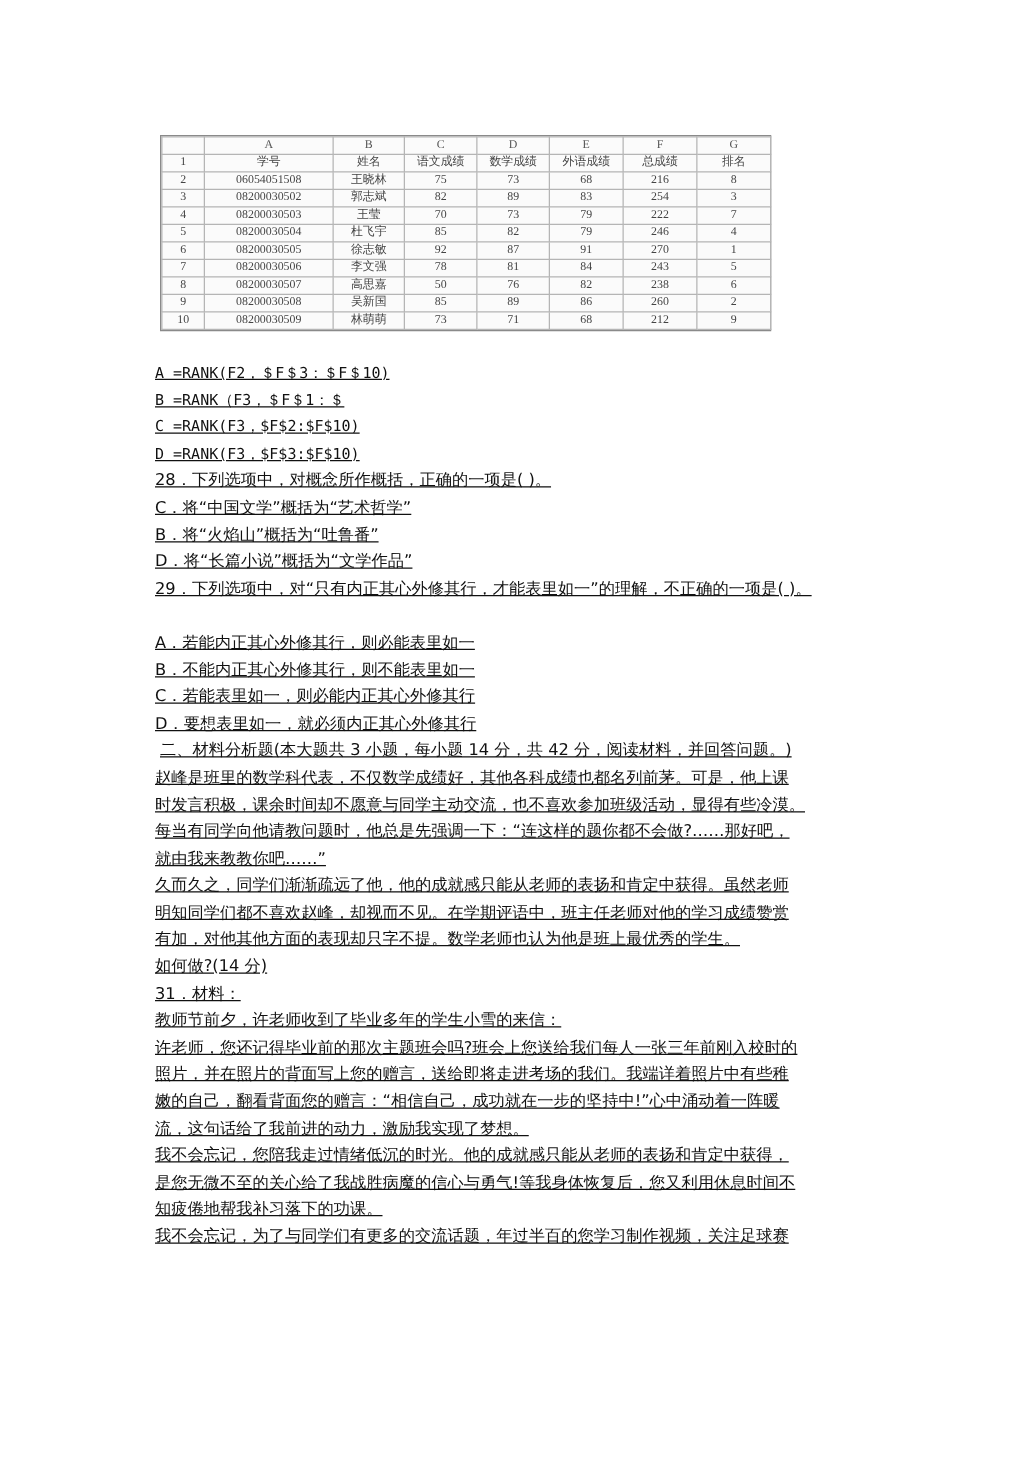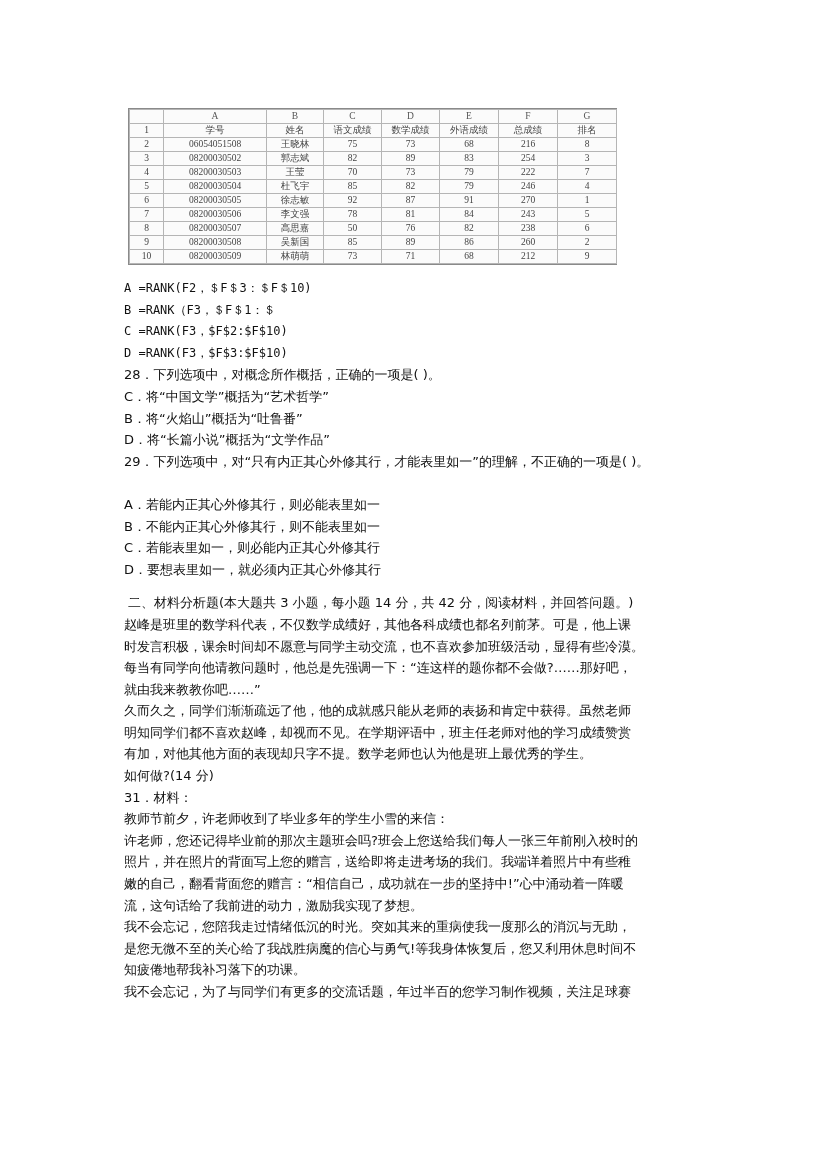"A =RANK(F2，＄F＄3：＄F＄10)" .content { text-decoration: none -> underline; top: 278px -> 288px }
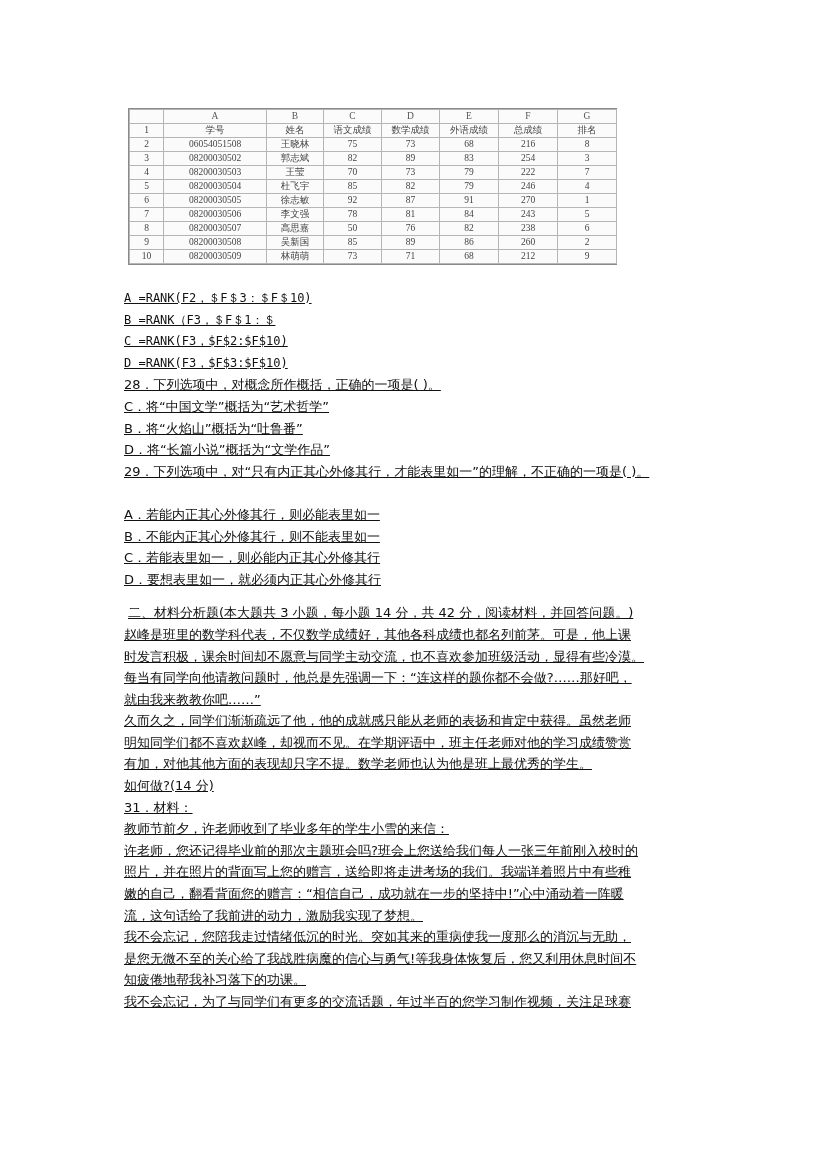"二、材料分析题(本大题共 3 小题，每小题 14 分，共" .indent { margin-top: 12px -> none }
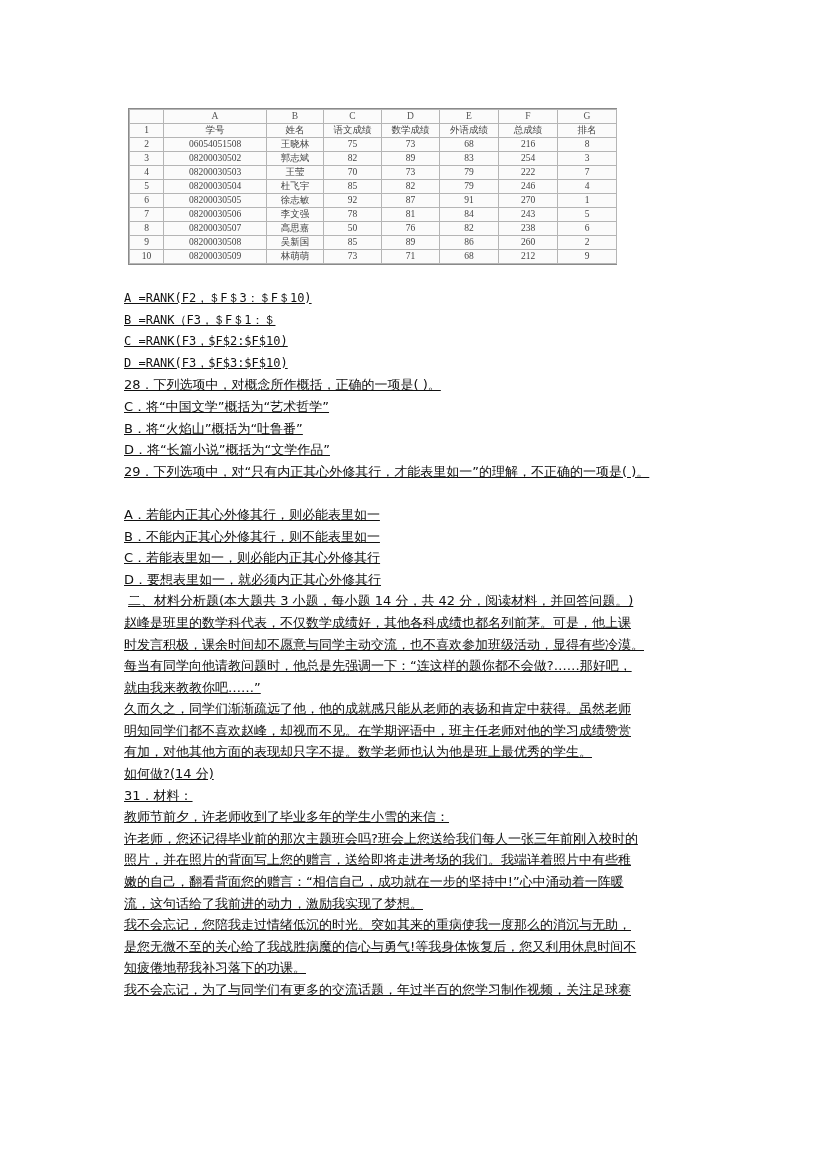"我不会忘记，您陪我走过情绪低沉的时光。突如其来的重病使我一度那么的消沉与无助，" div.line { text: 突如其来的重病使我一度那么的消沉与无助 -> 他的成就感只能从老师的表扬和肯定中获得 }
